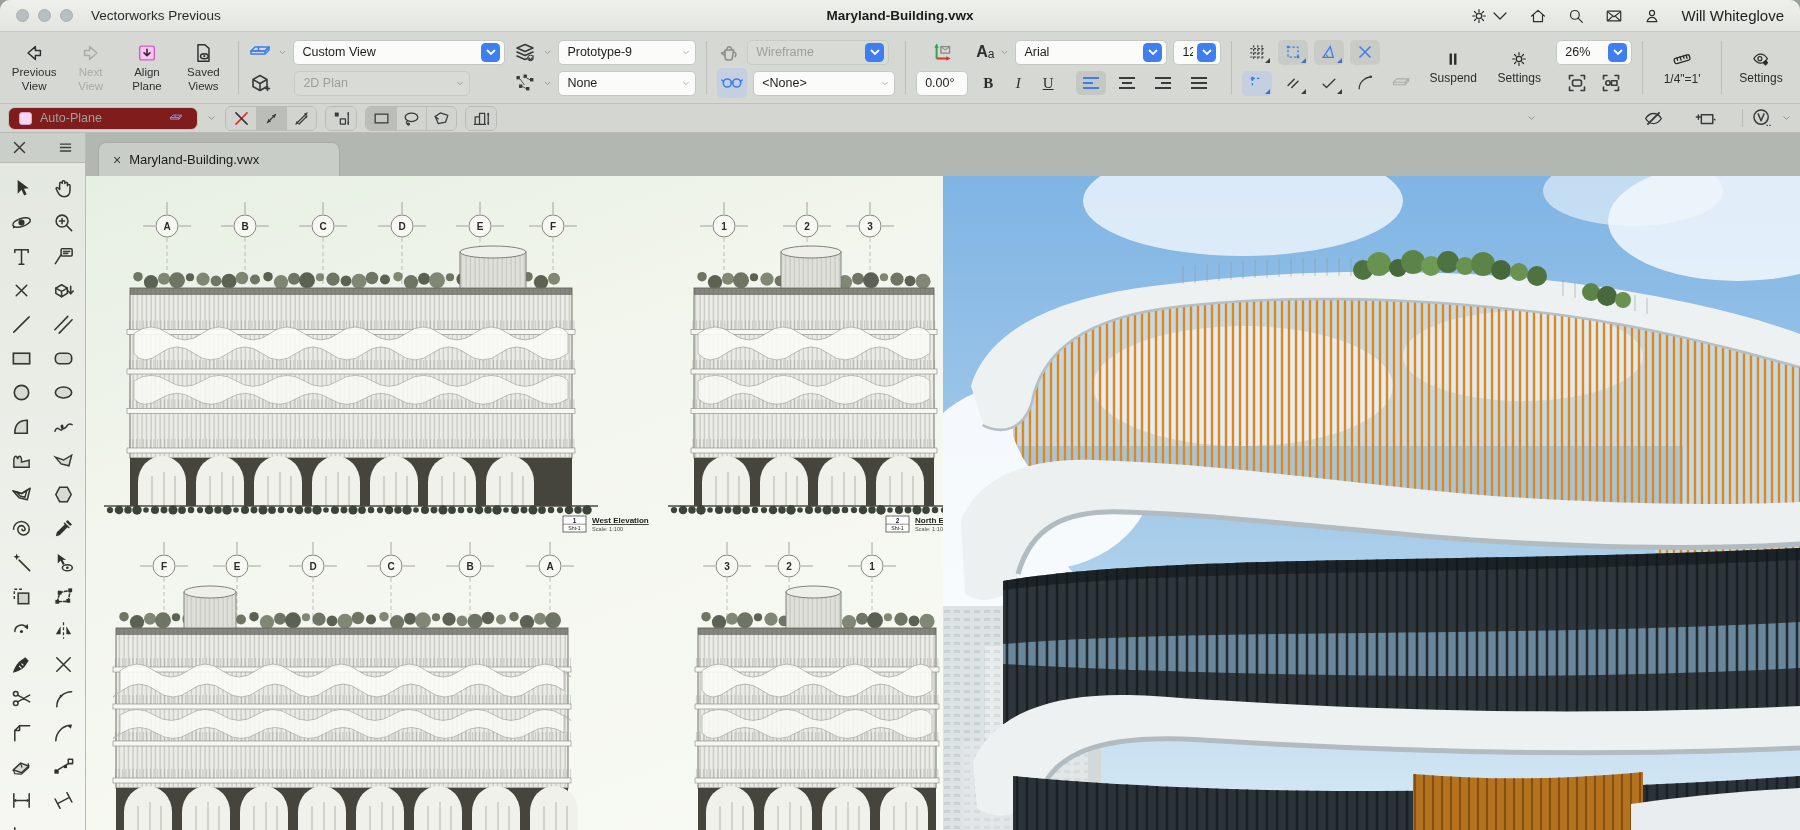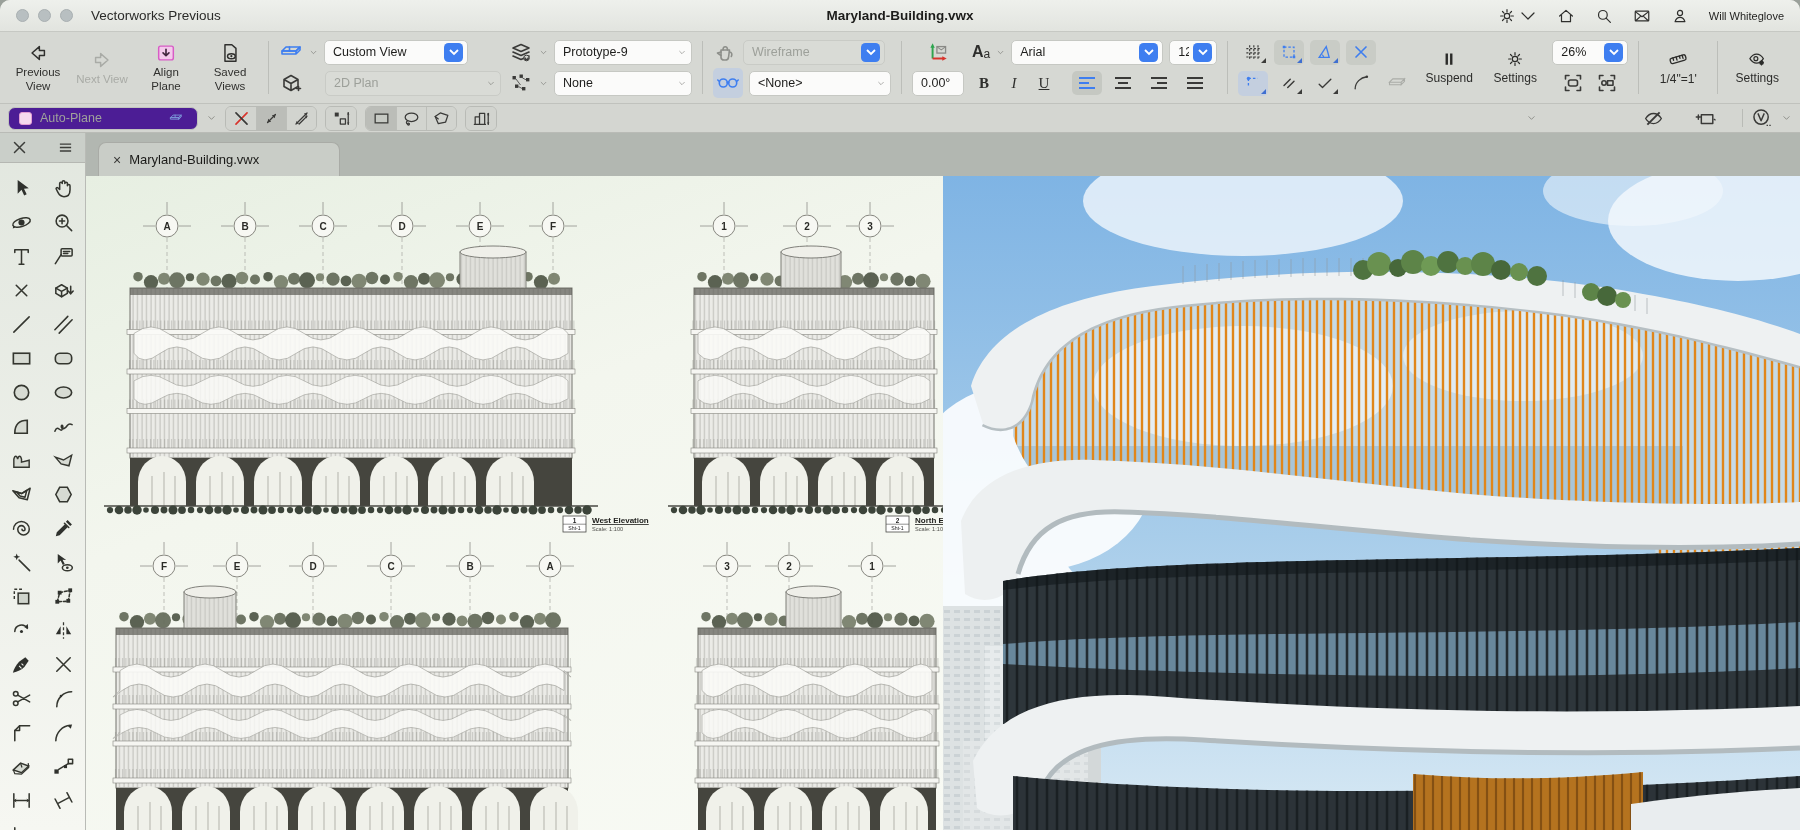"Will Whiteglove" .user-name { font-size: 11px -> 15px }
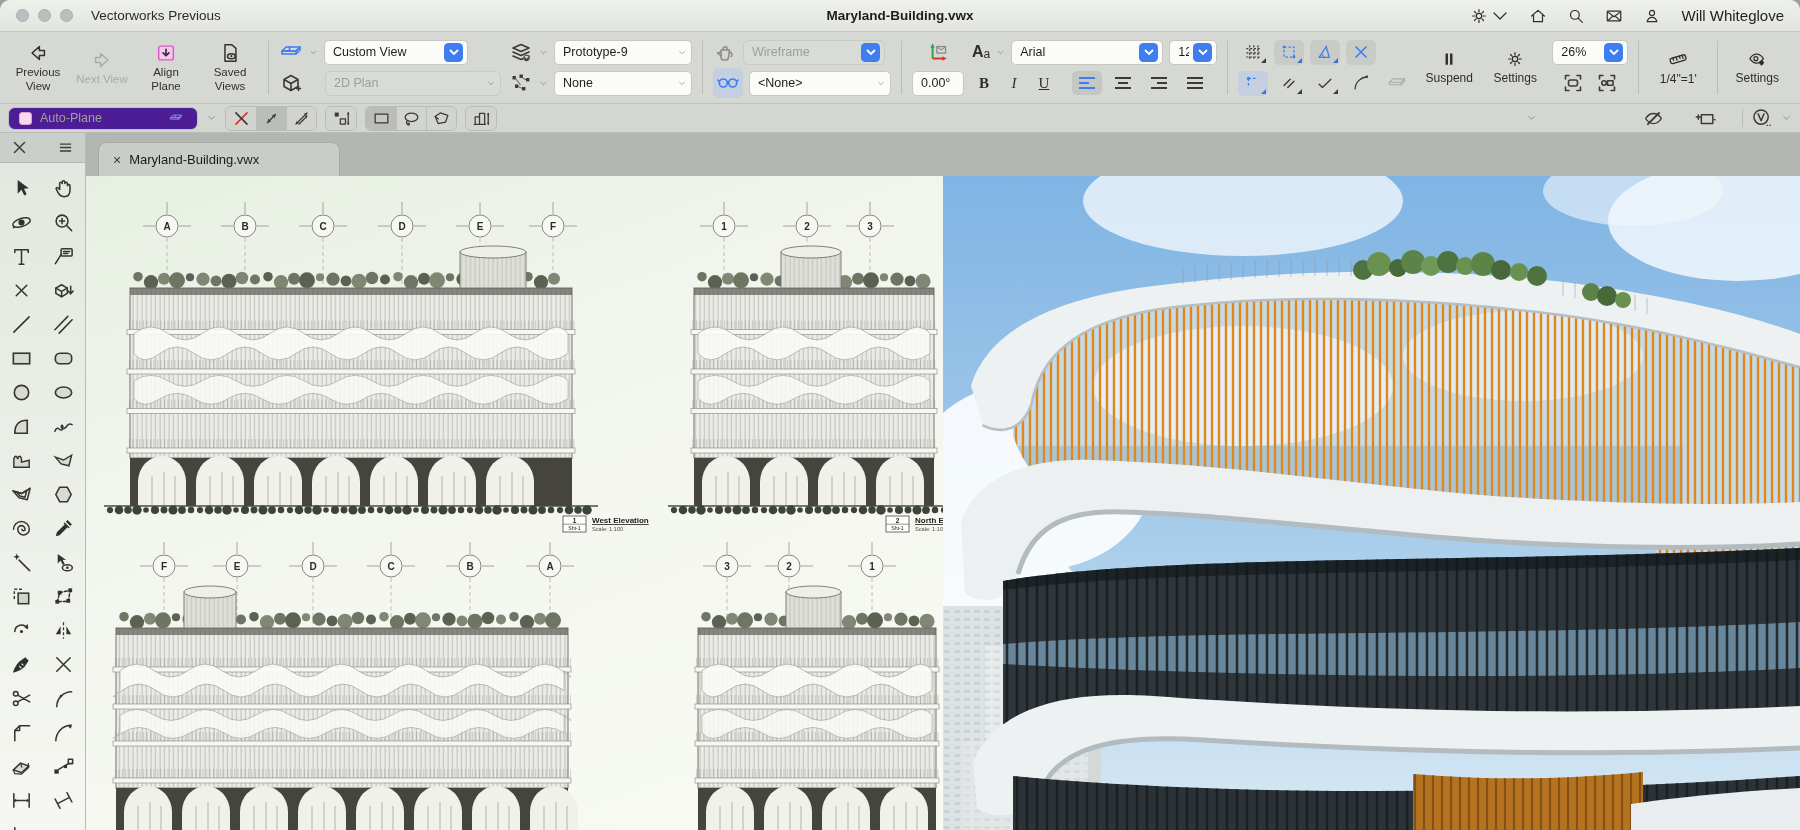"Custom View" div.field { width: 144px -> 212px }
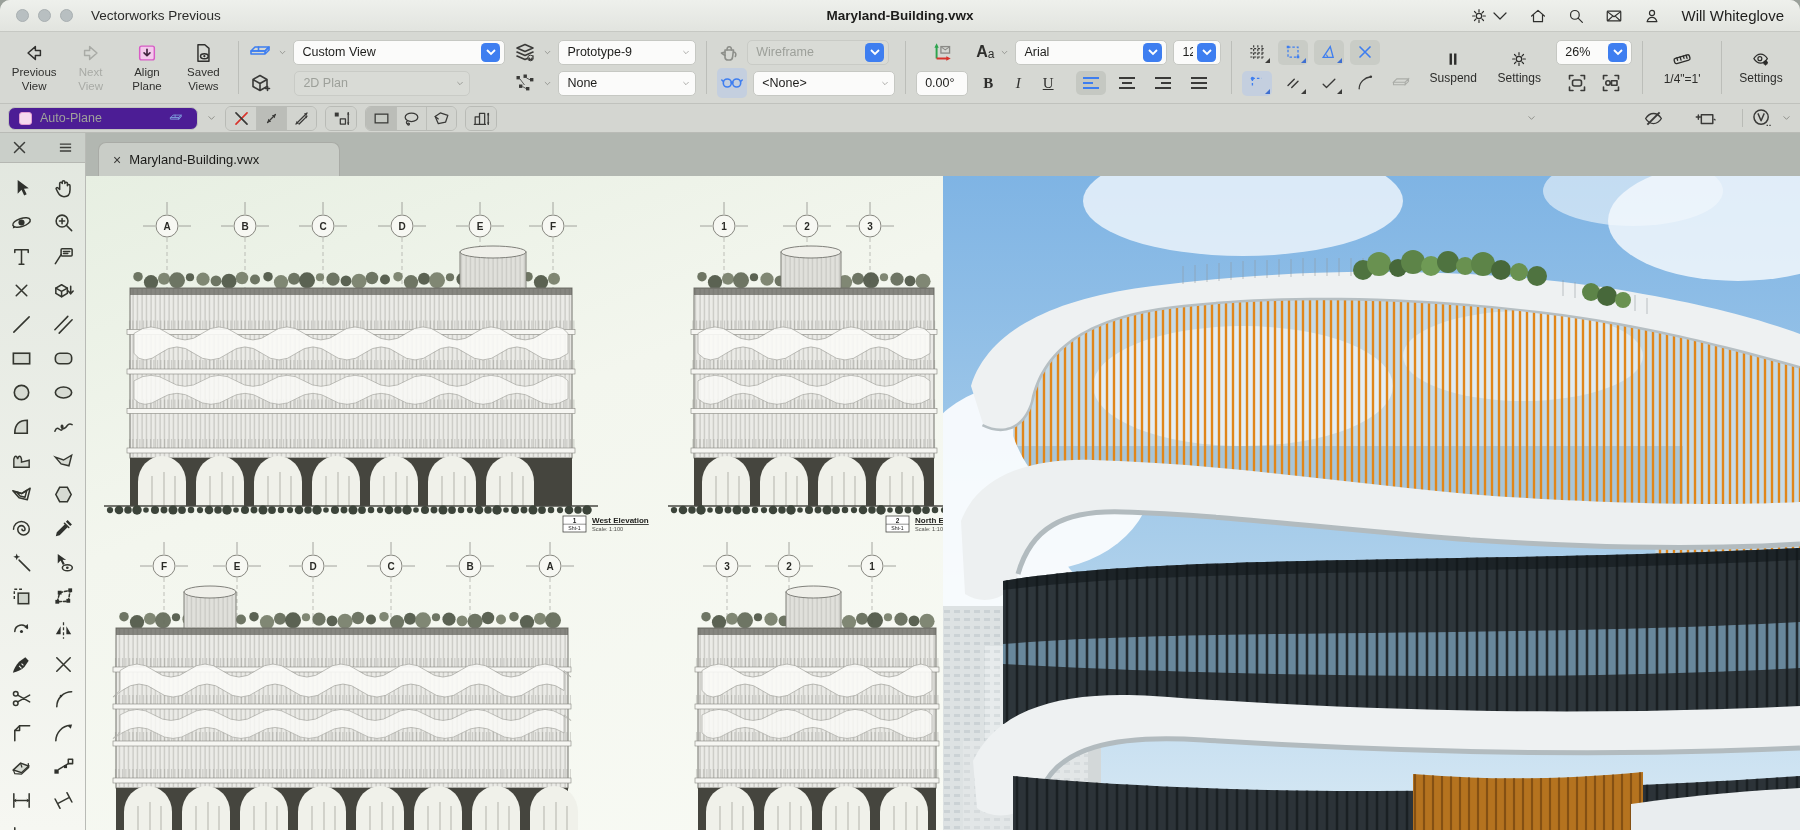"Auto-Plane" .ap-field { background: #4c1d95 -> #7f1d1d }
